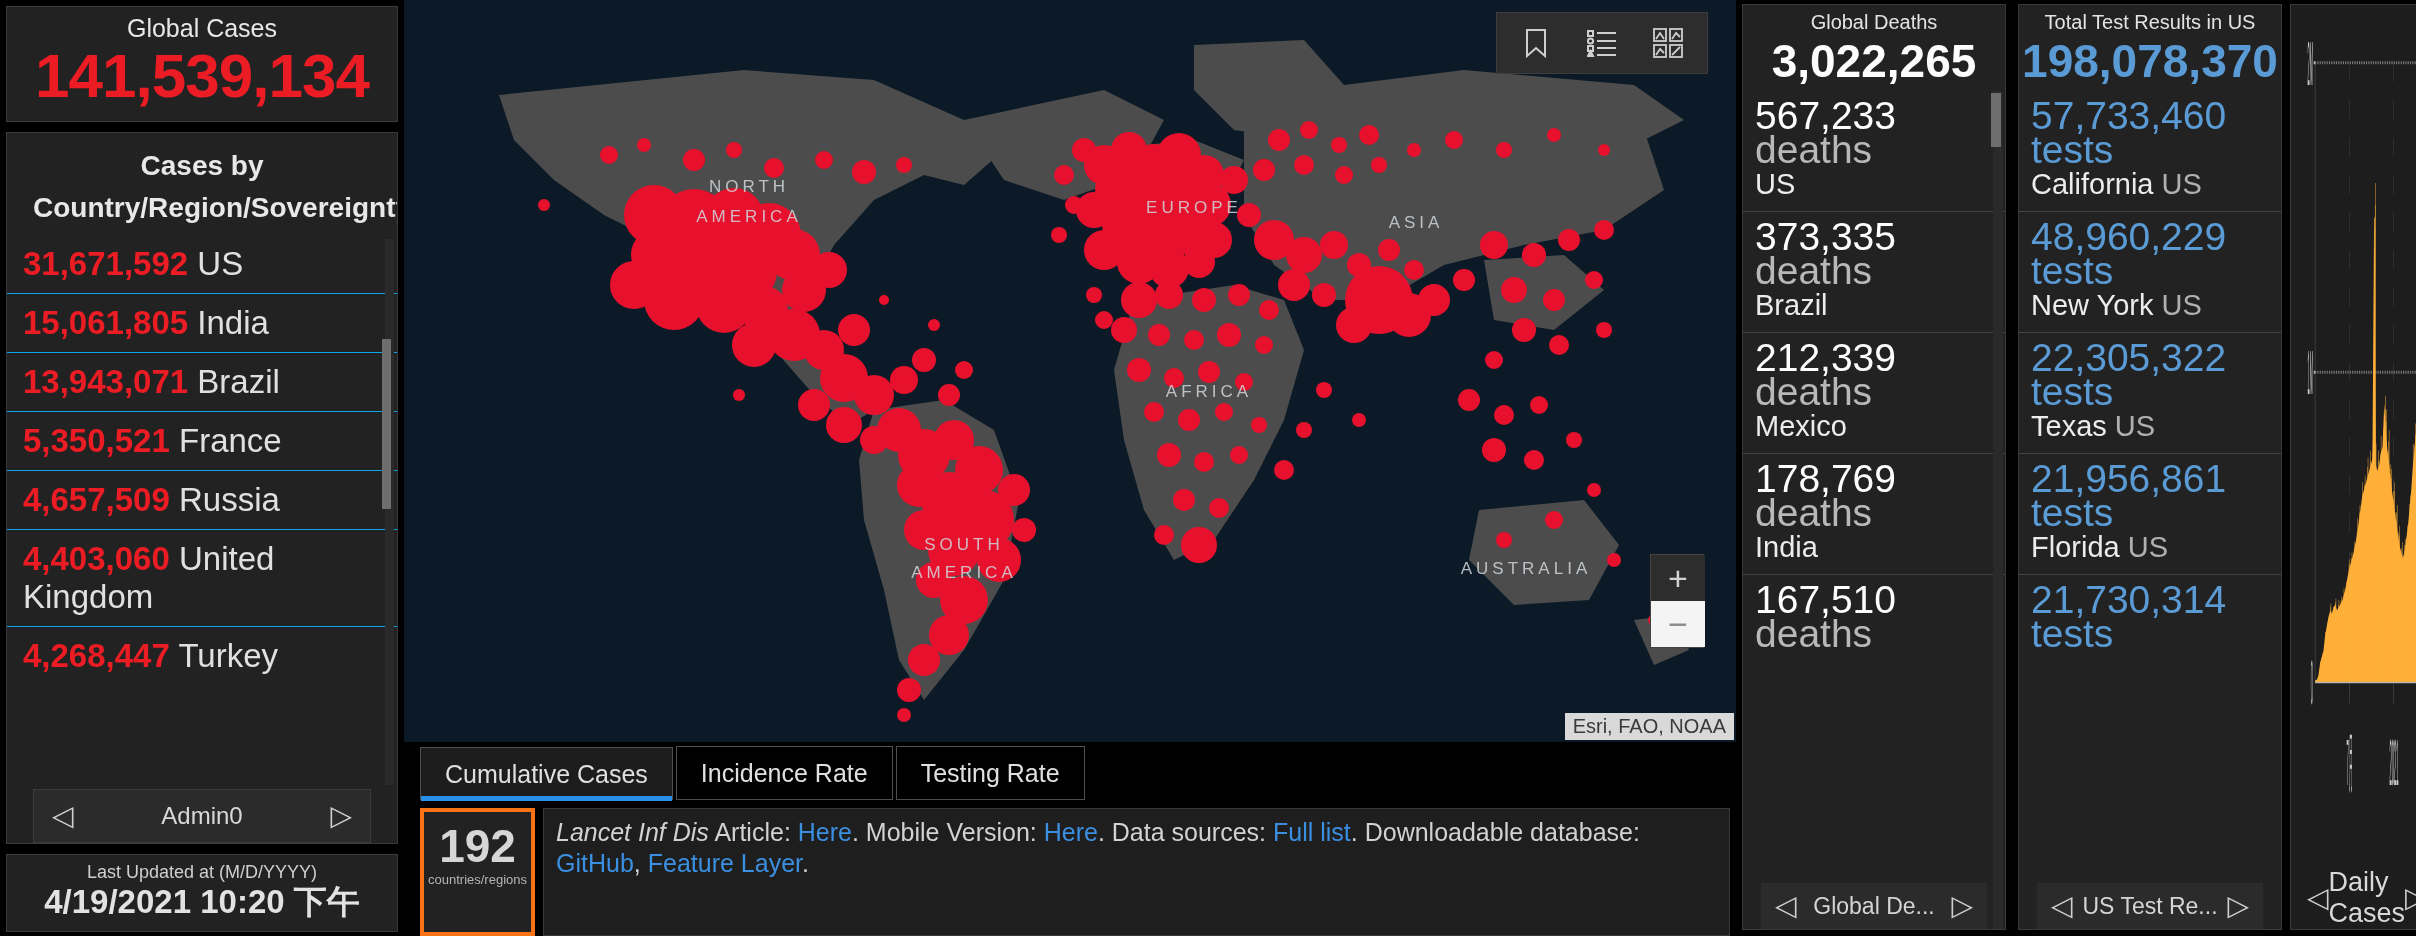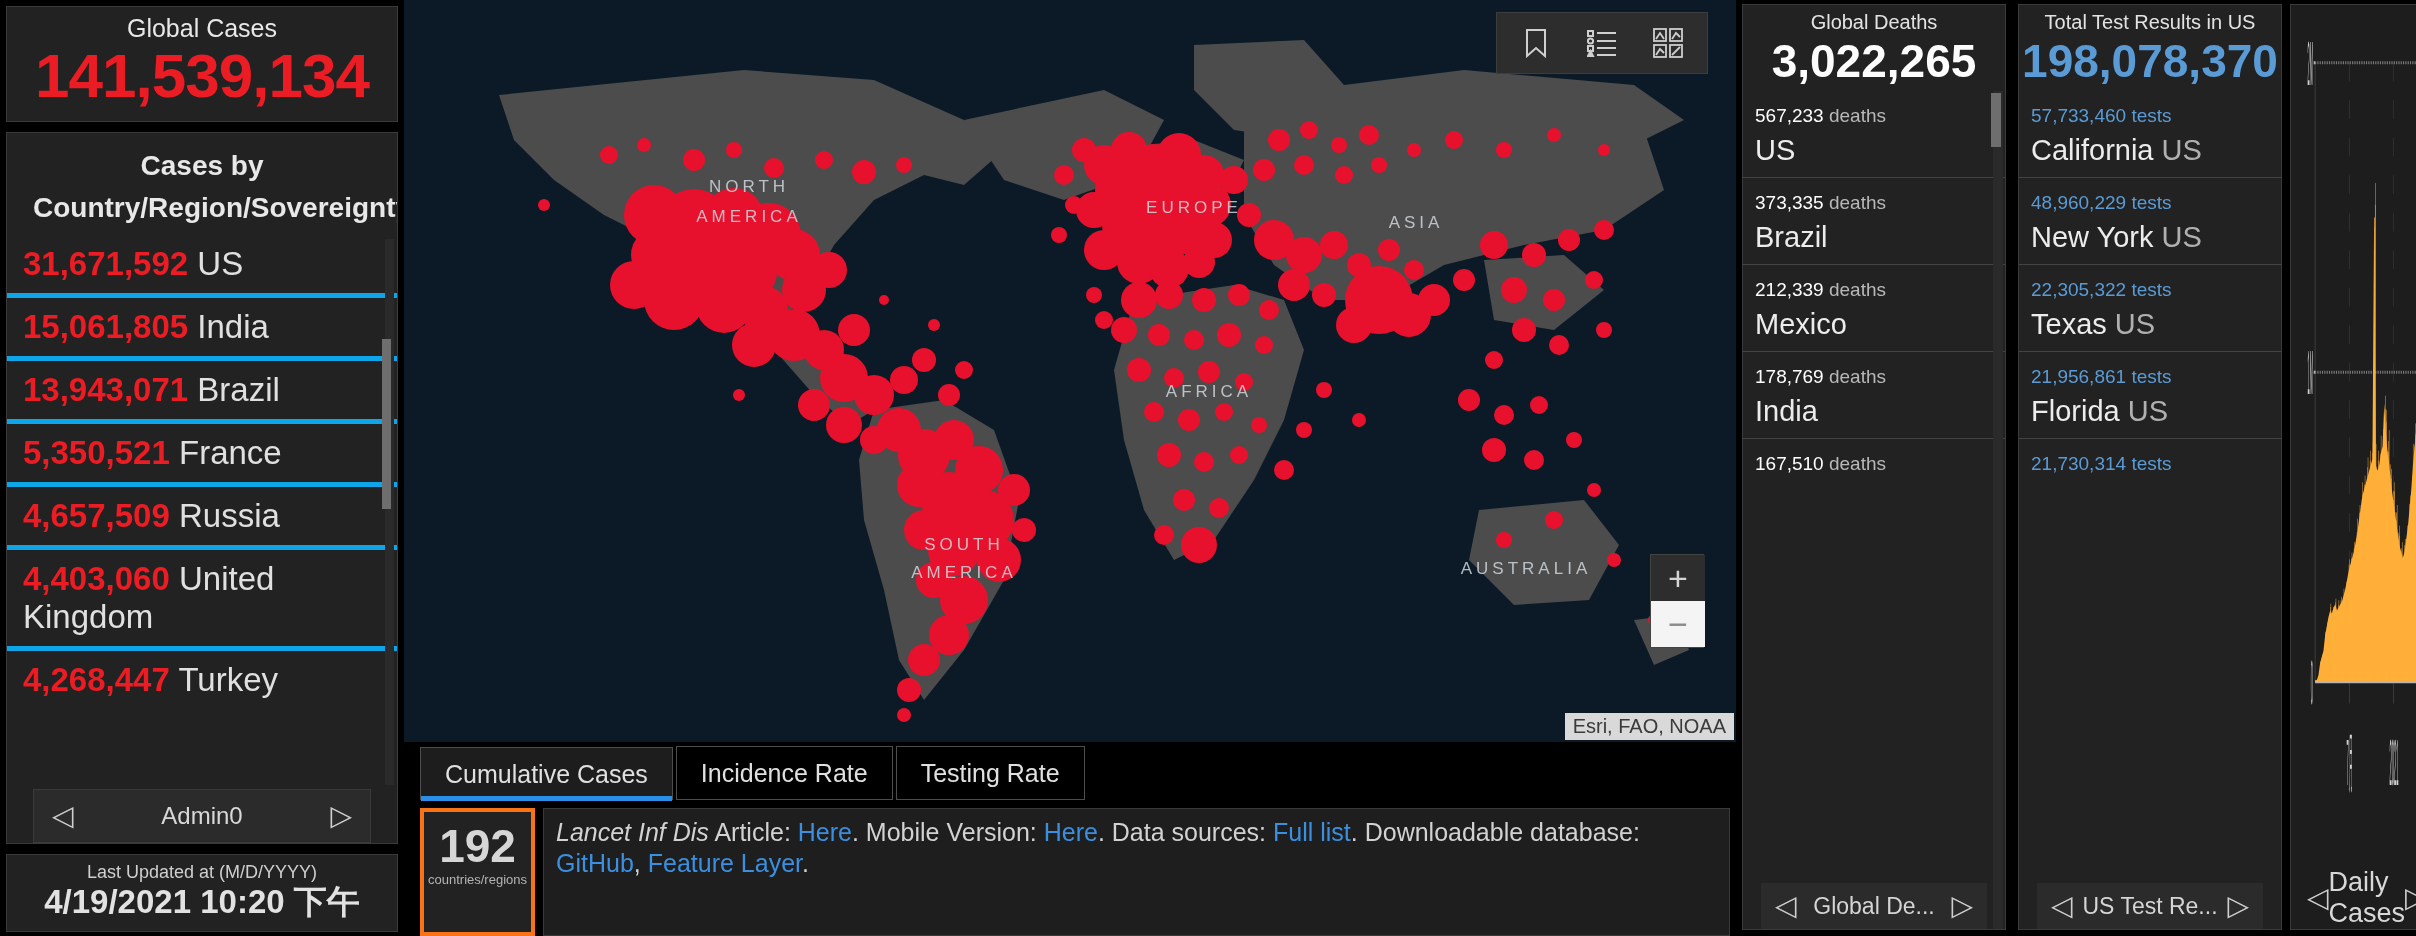"567,233 deaths" .sp-l1 { font-size: 19px -> 39px }
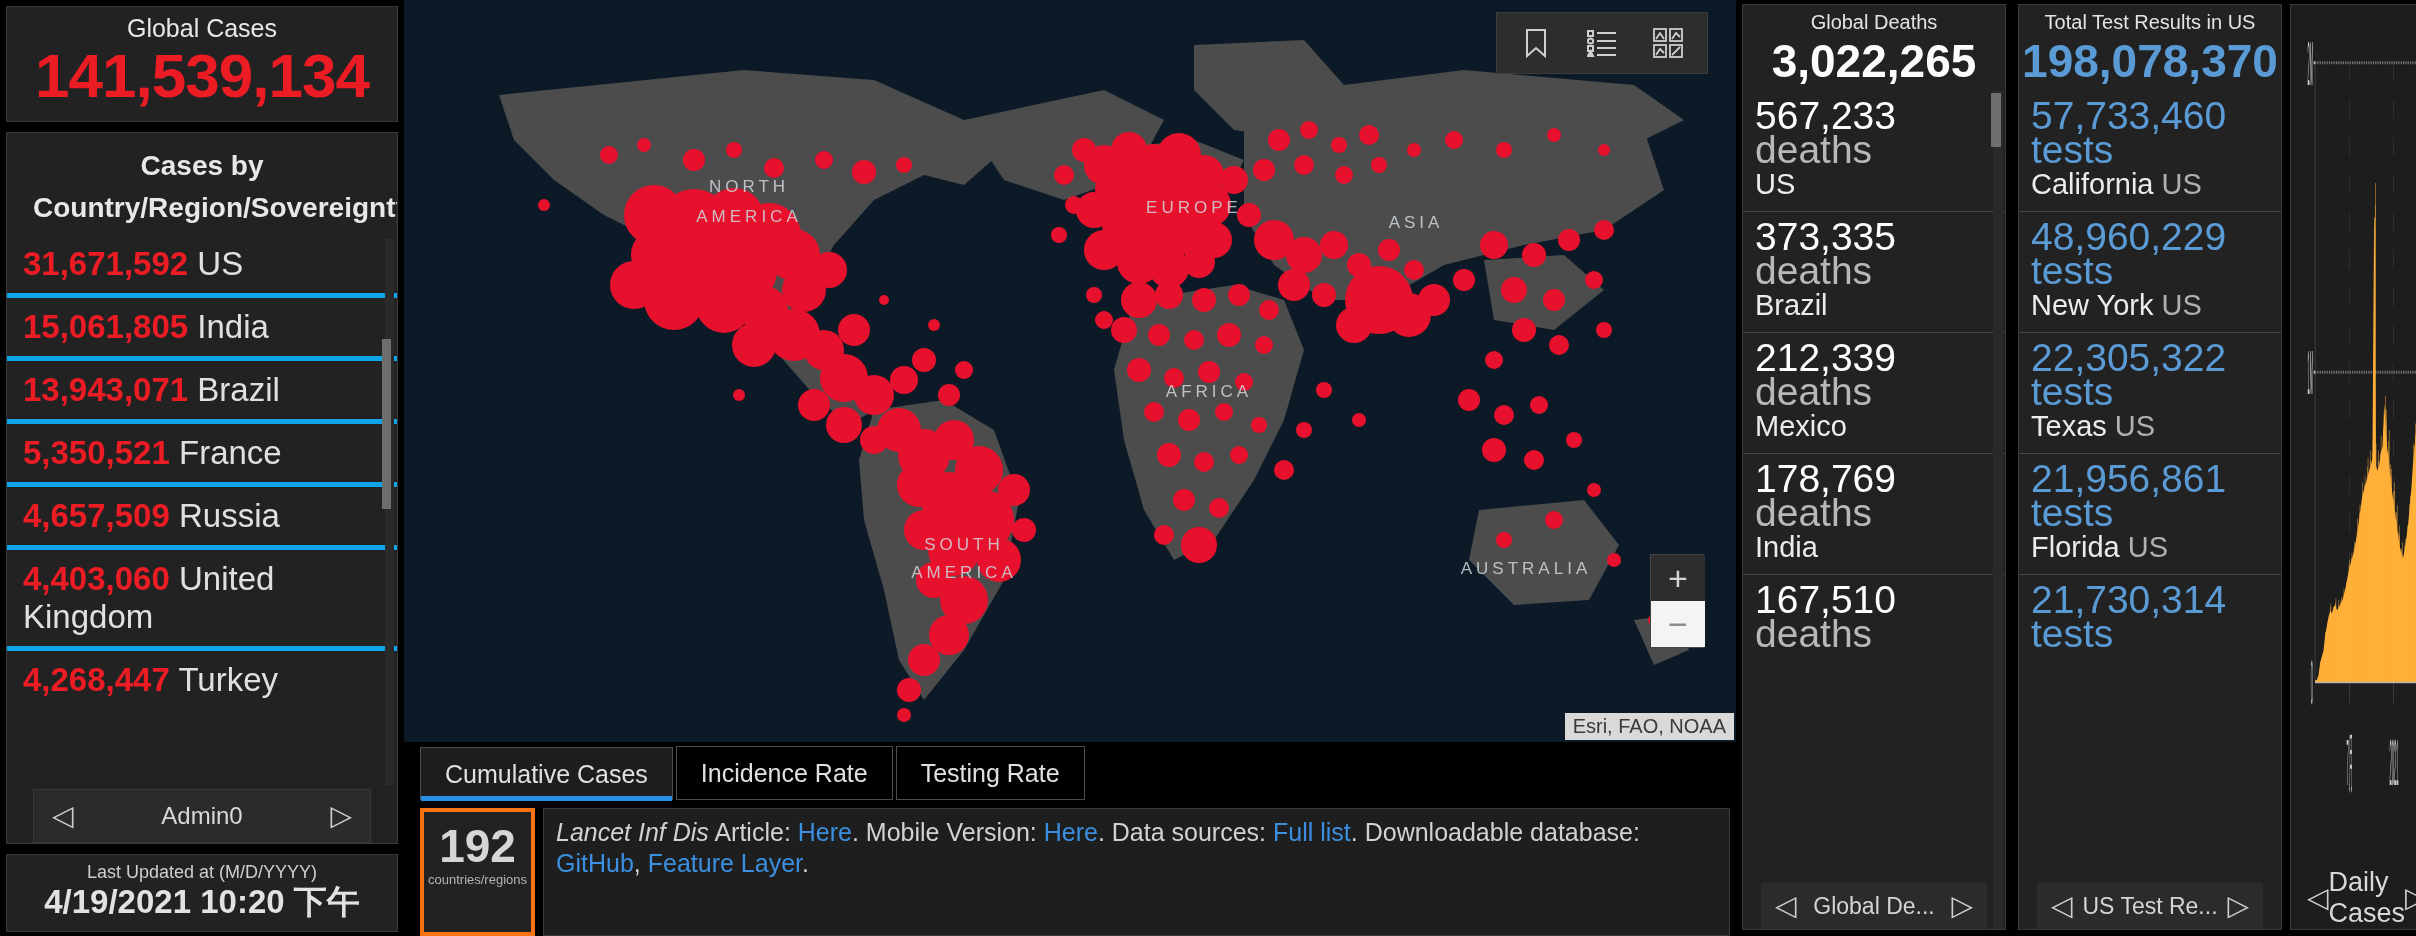"15,061,805 India" .case-row { border-top: 5px solid #0ea5e9 -> 1px solid #0ea5e9 }
